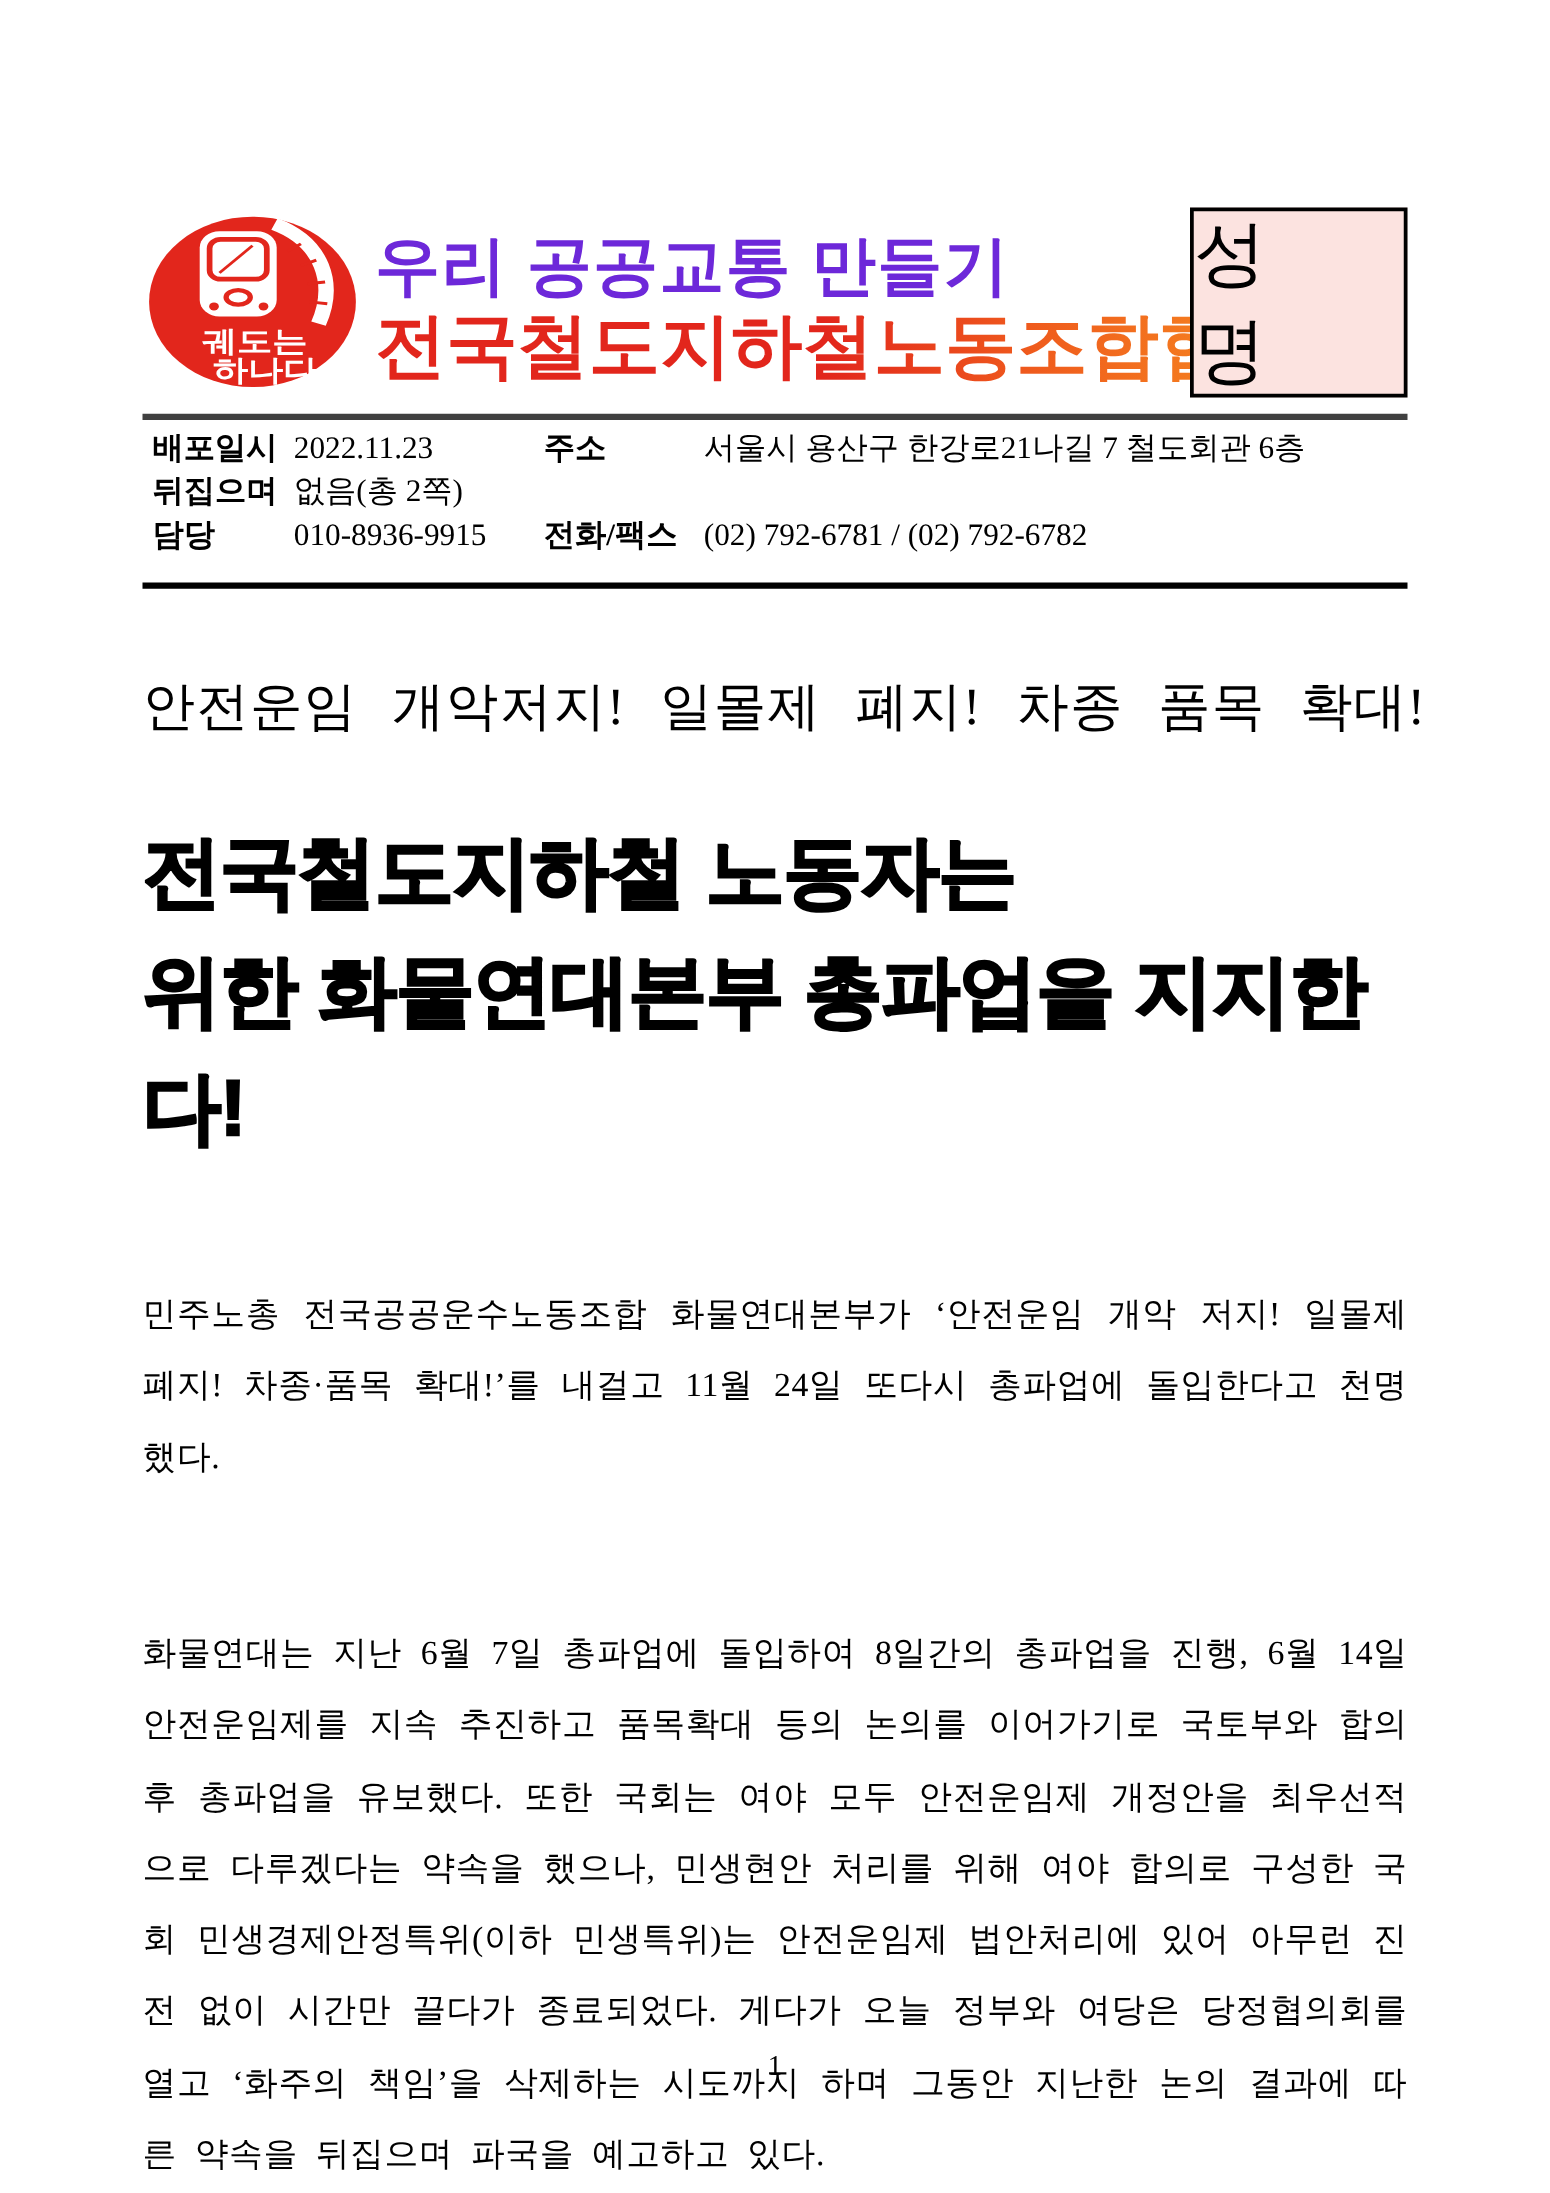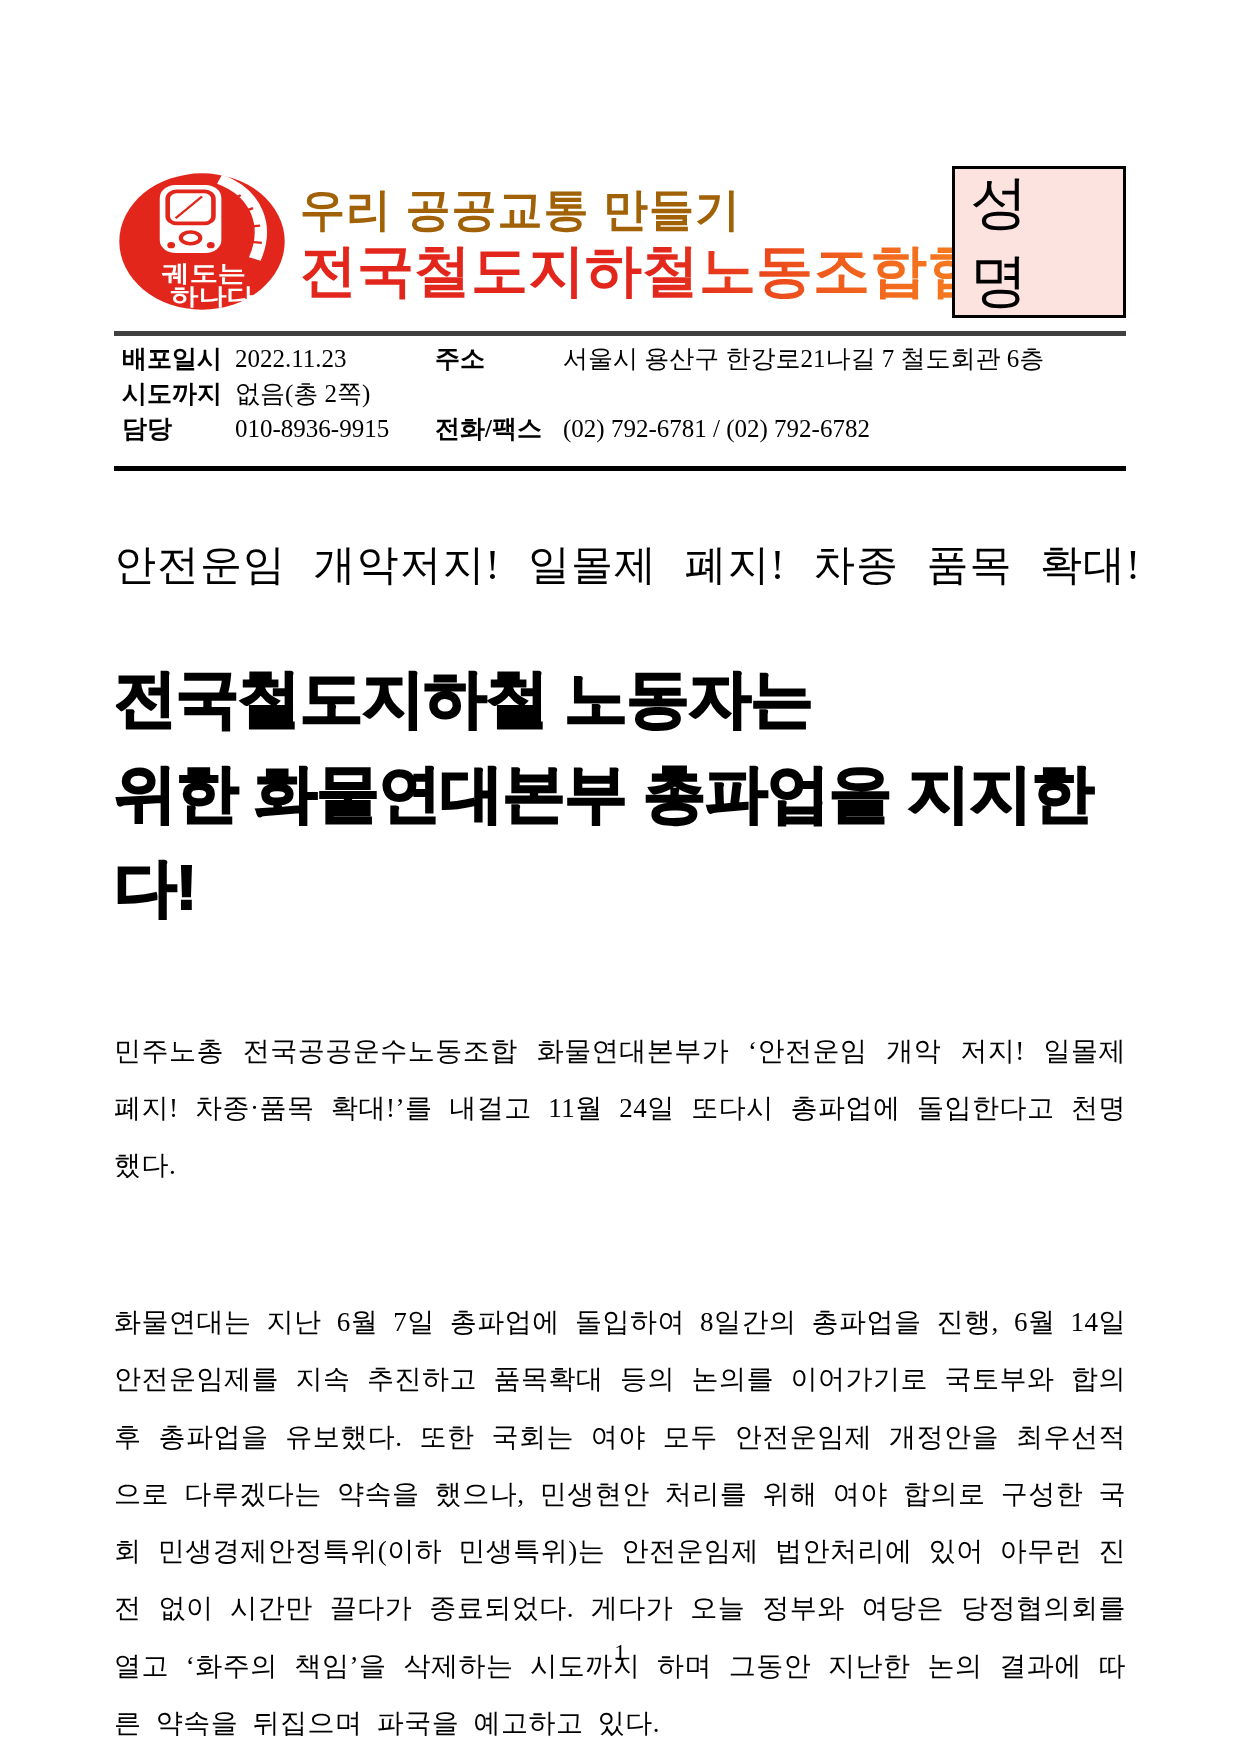"우리 공공교통 만들기" .slogan { color: #a16207 -> #6d28d9; font-size: 45px -> 52px }
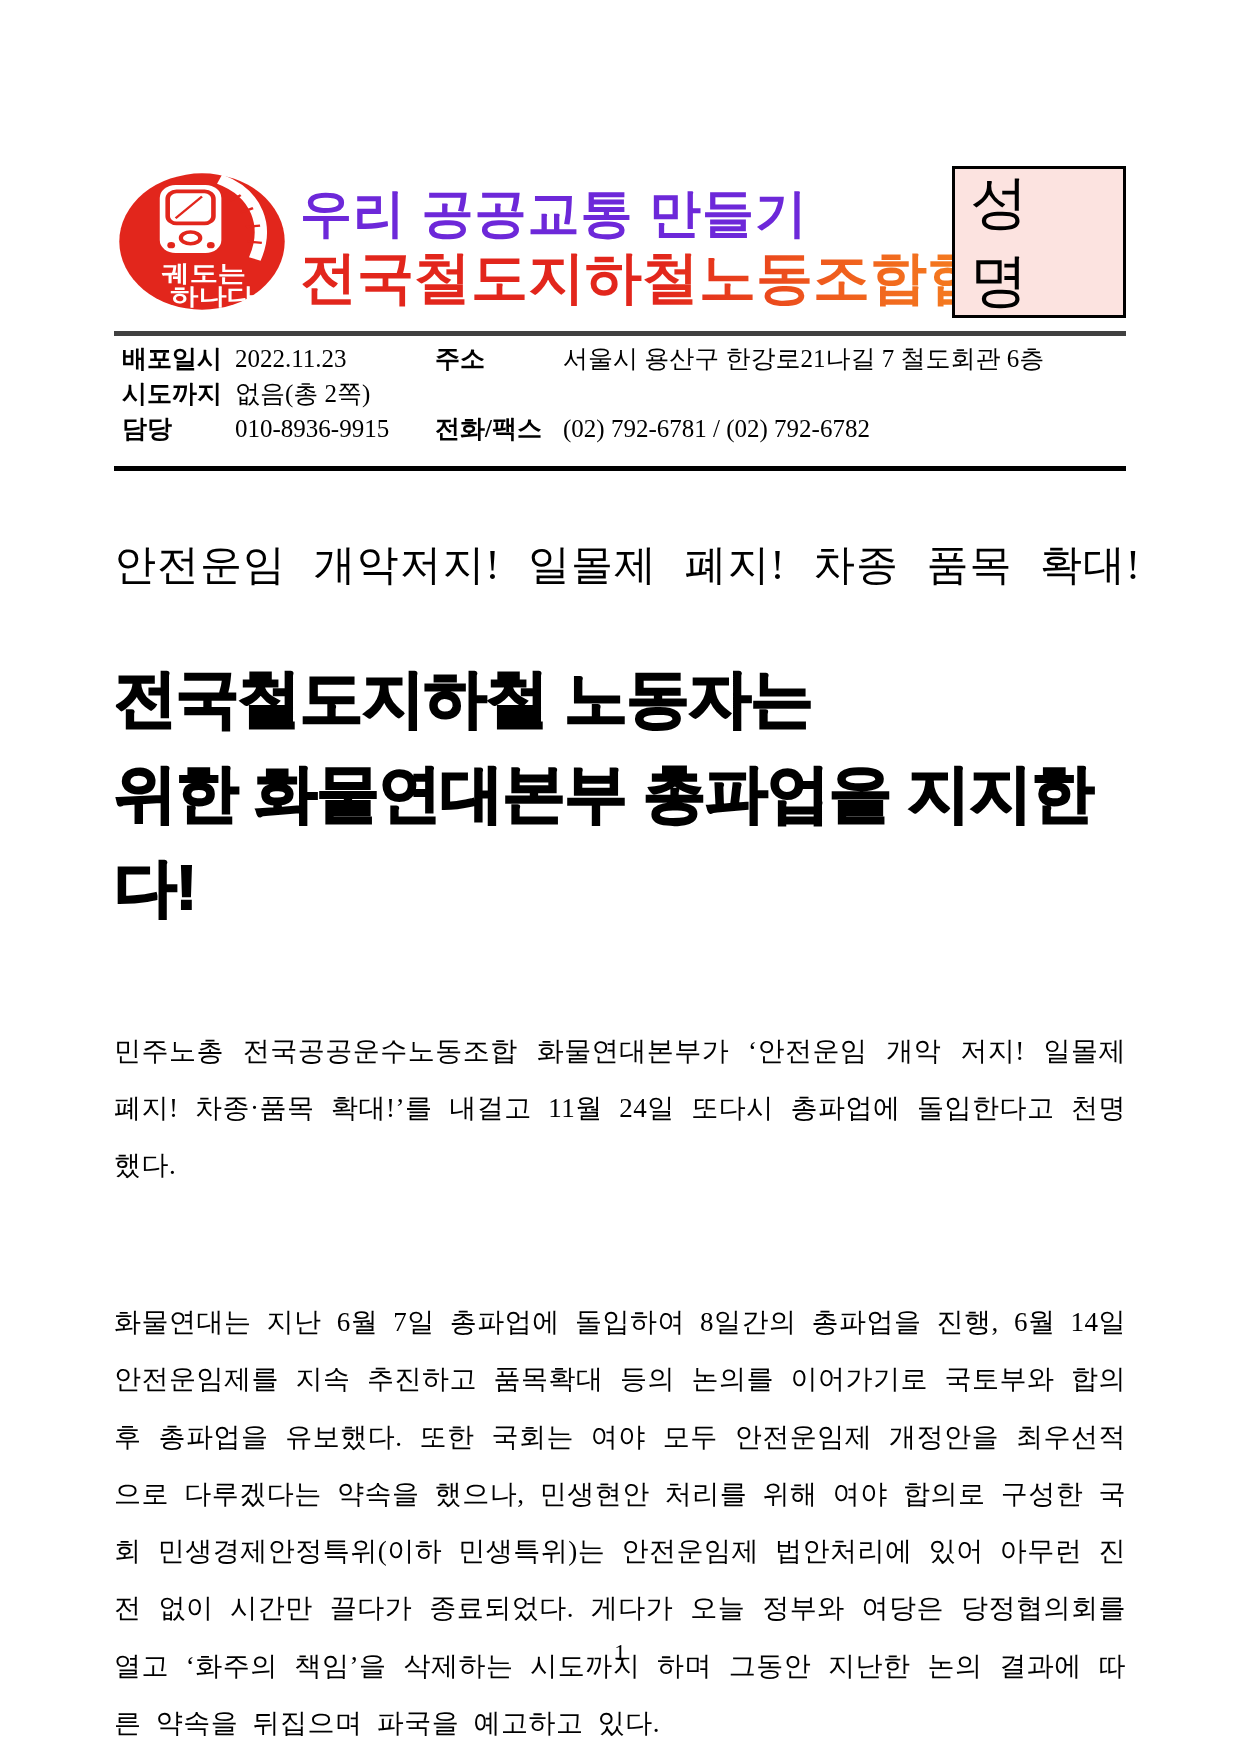"성 명" .stamp-box { padding-left: 15px -> 0 }
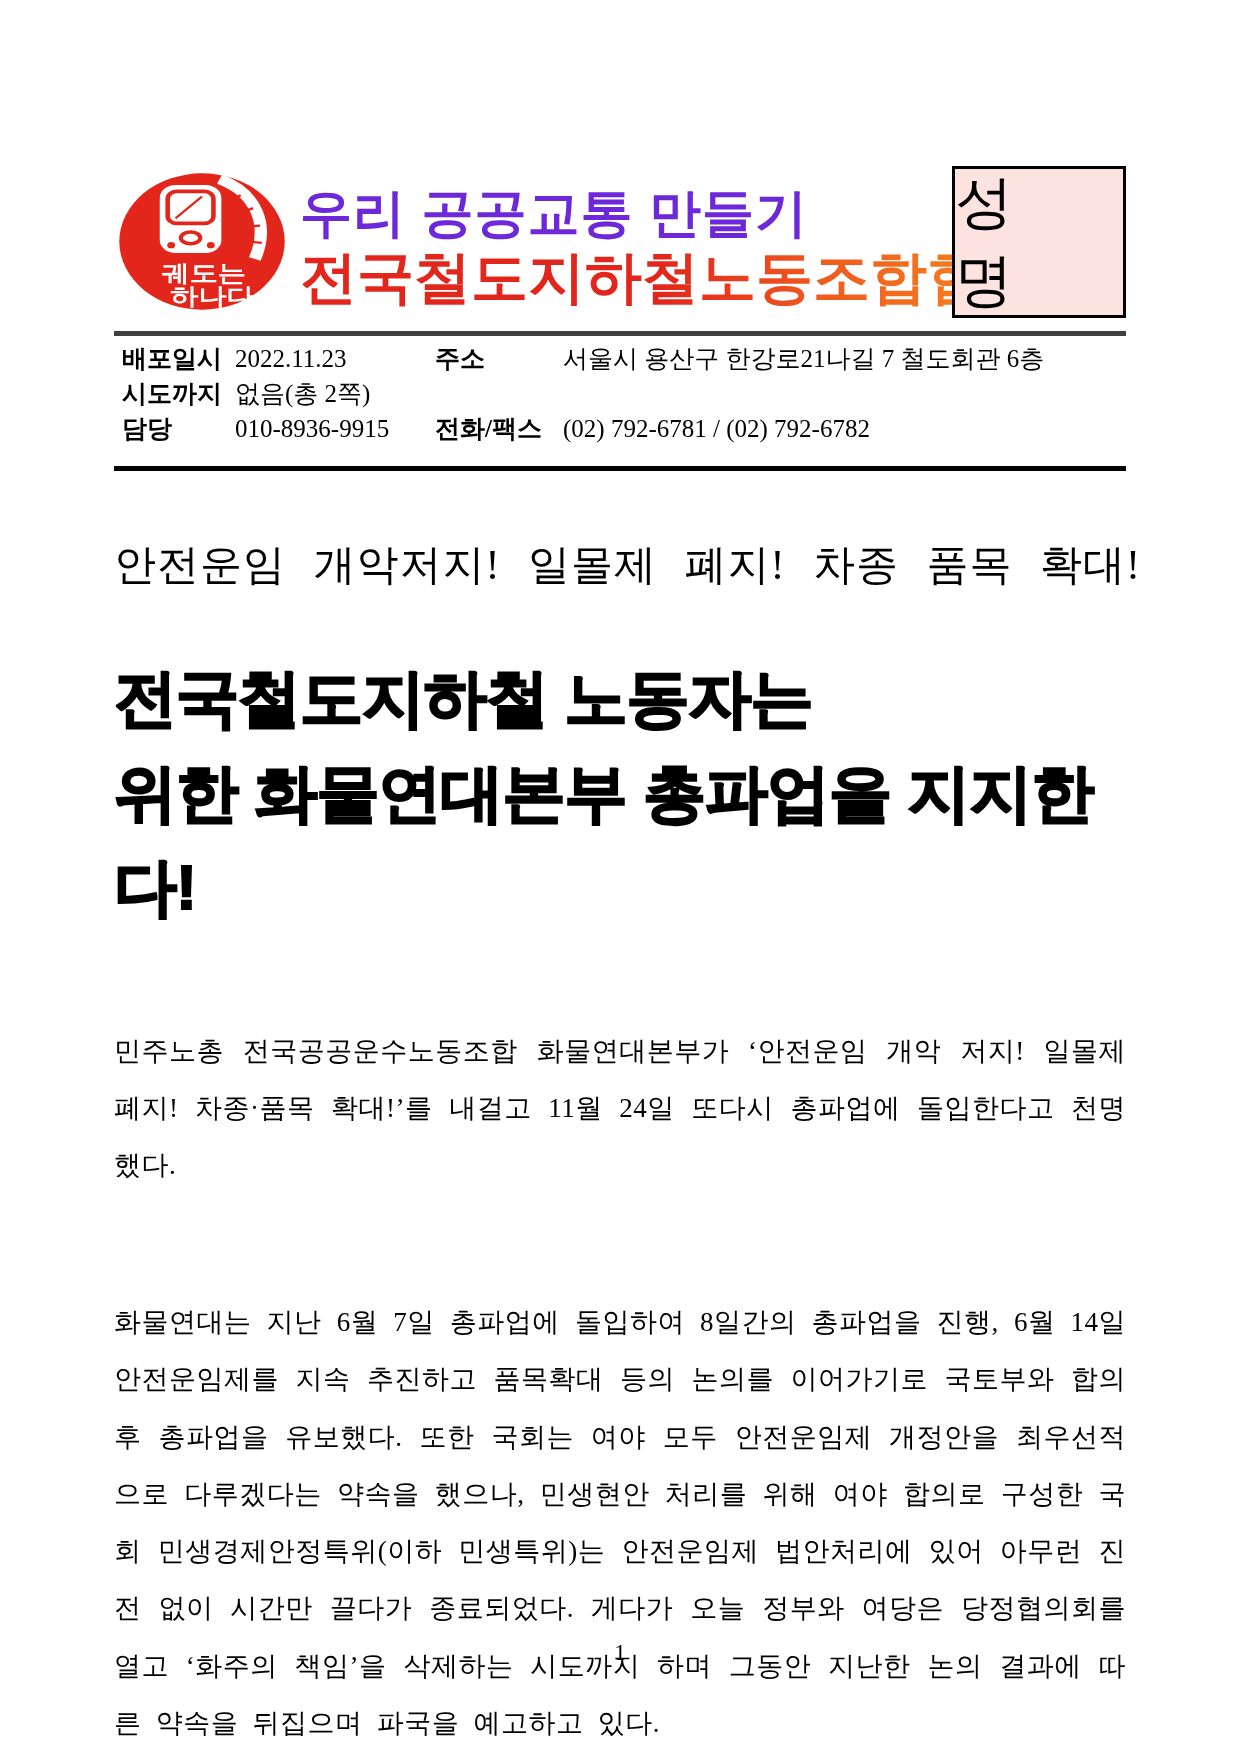"시도까지" span.meta-label { text: 시도까지 -> 뒤집으며 }
